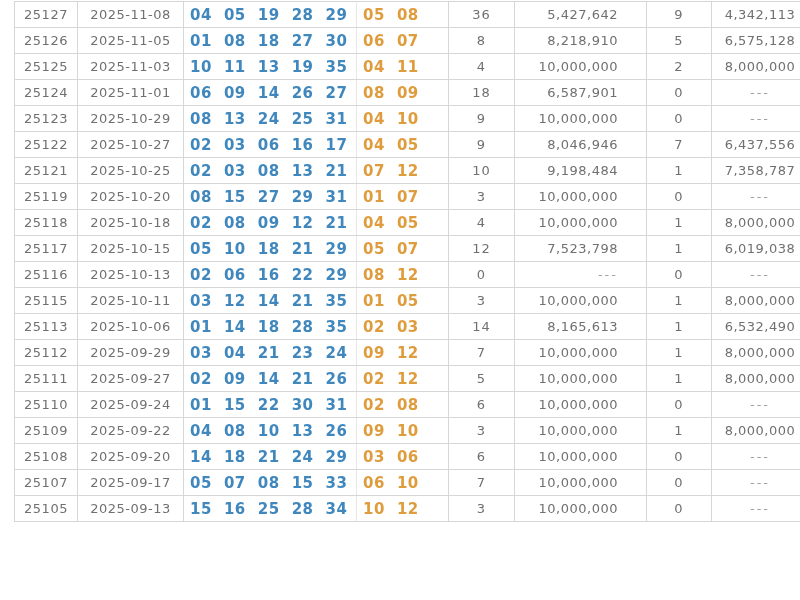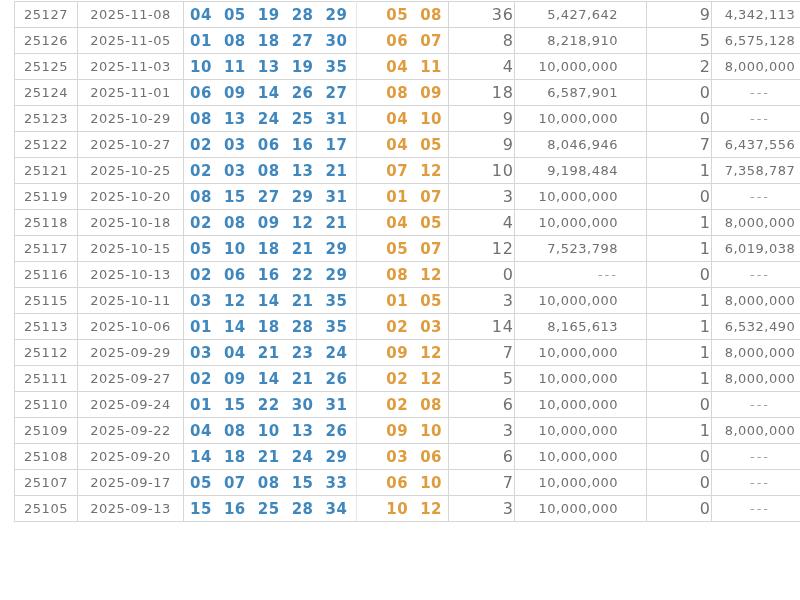"05 08" .c-back { text-align: right -> left }
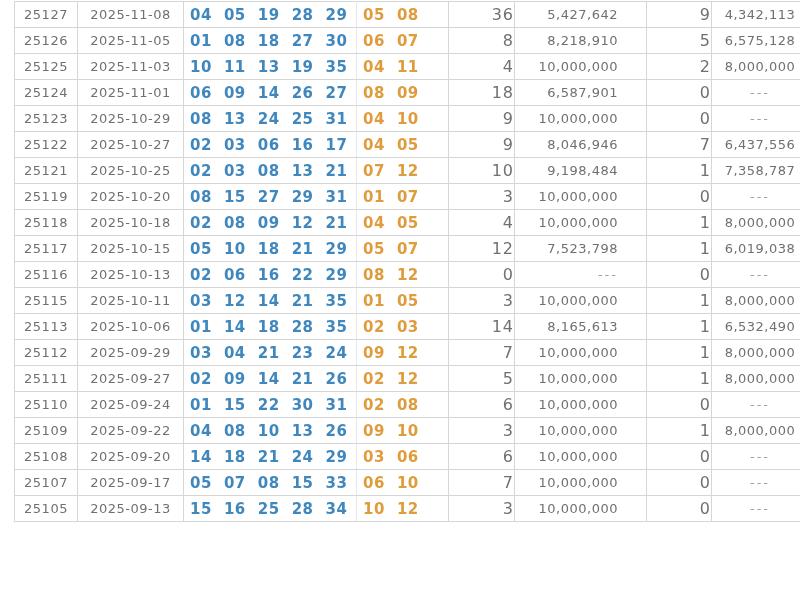"36" .c-count { font-size: 16px -> 13px; text-align: right -> center }
